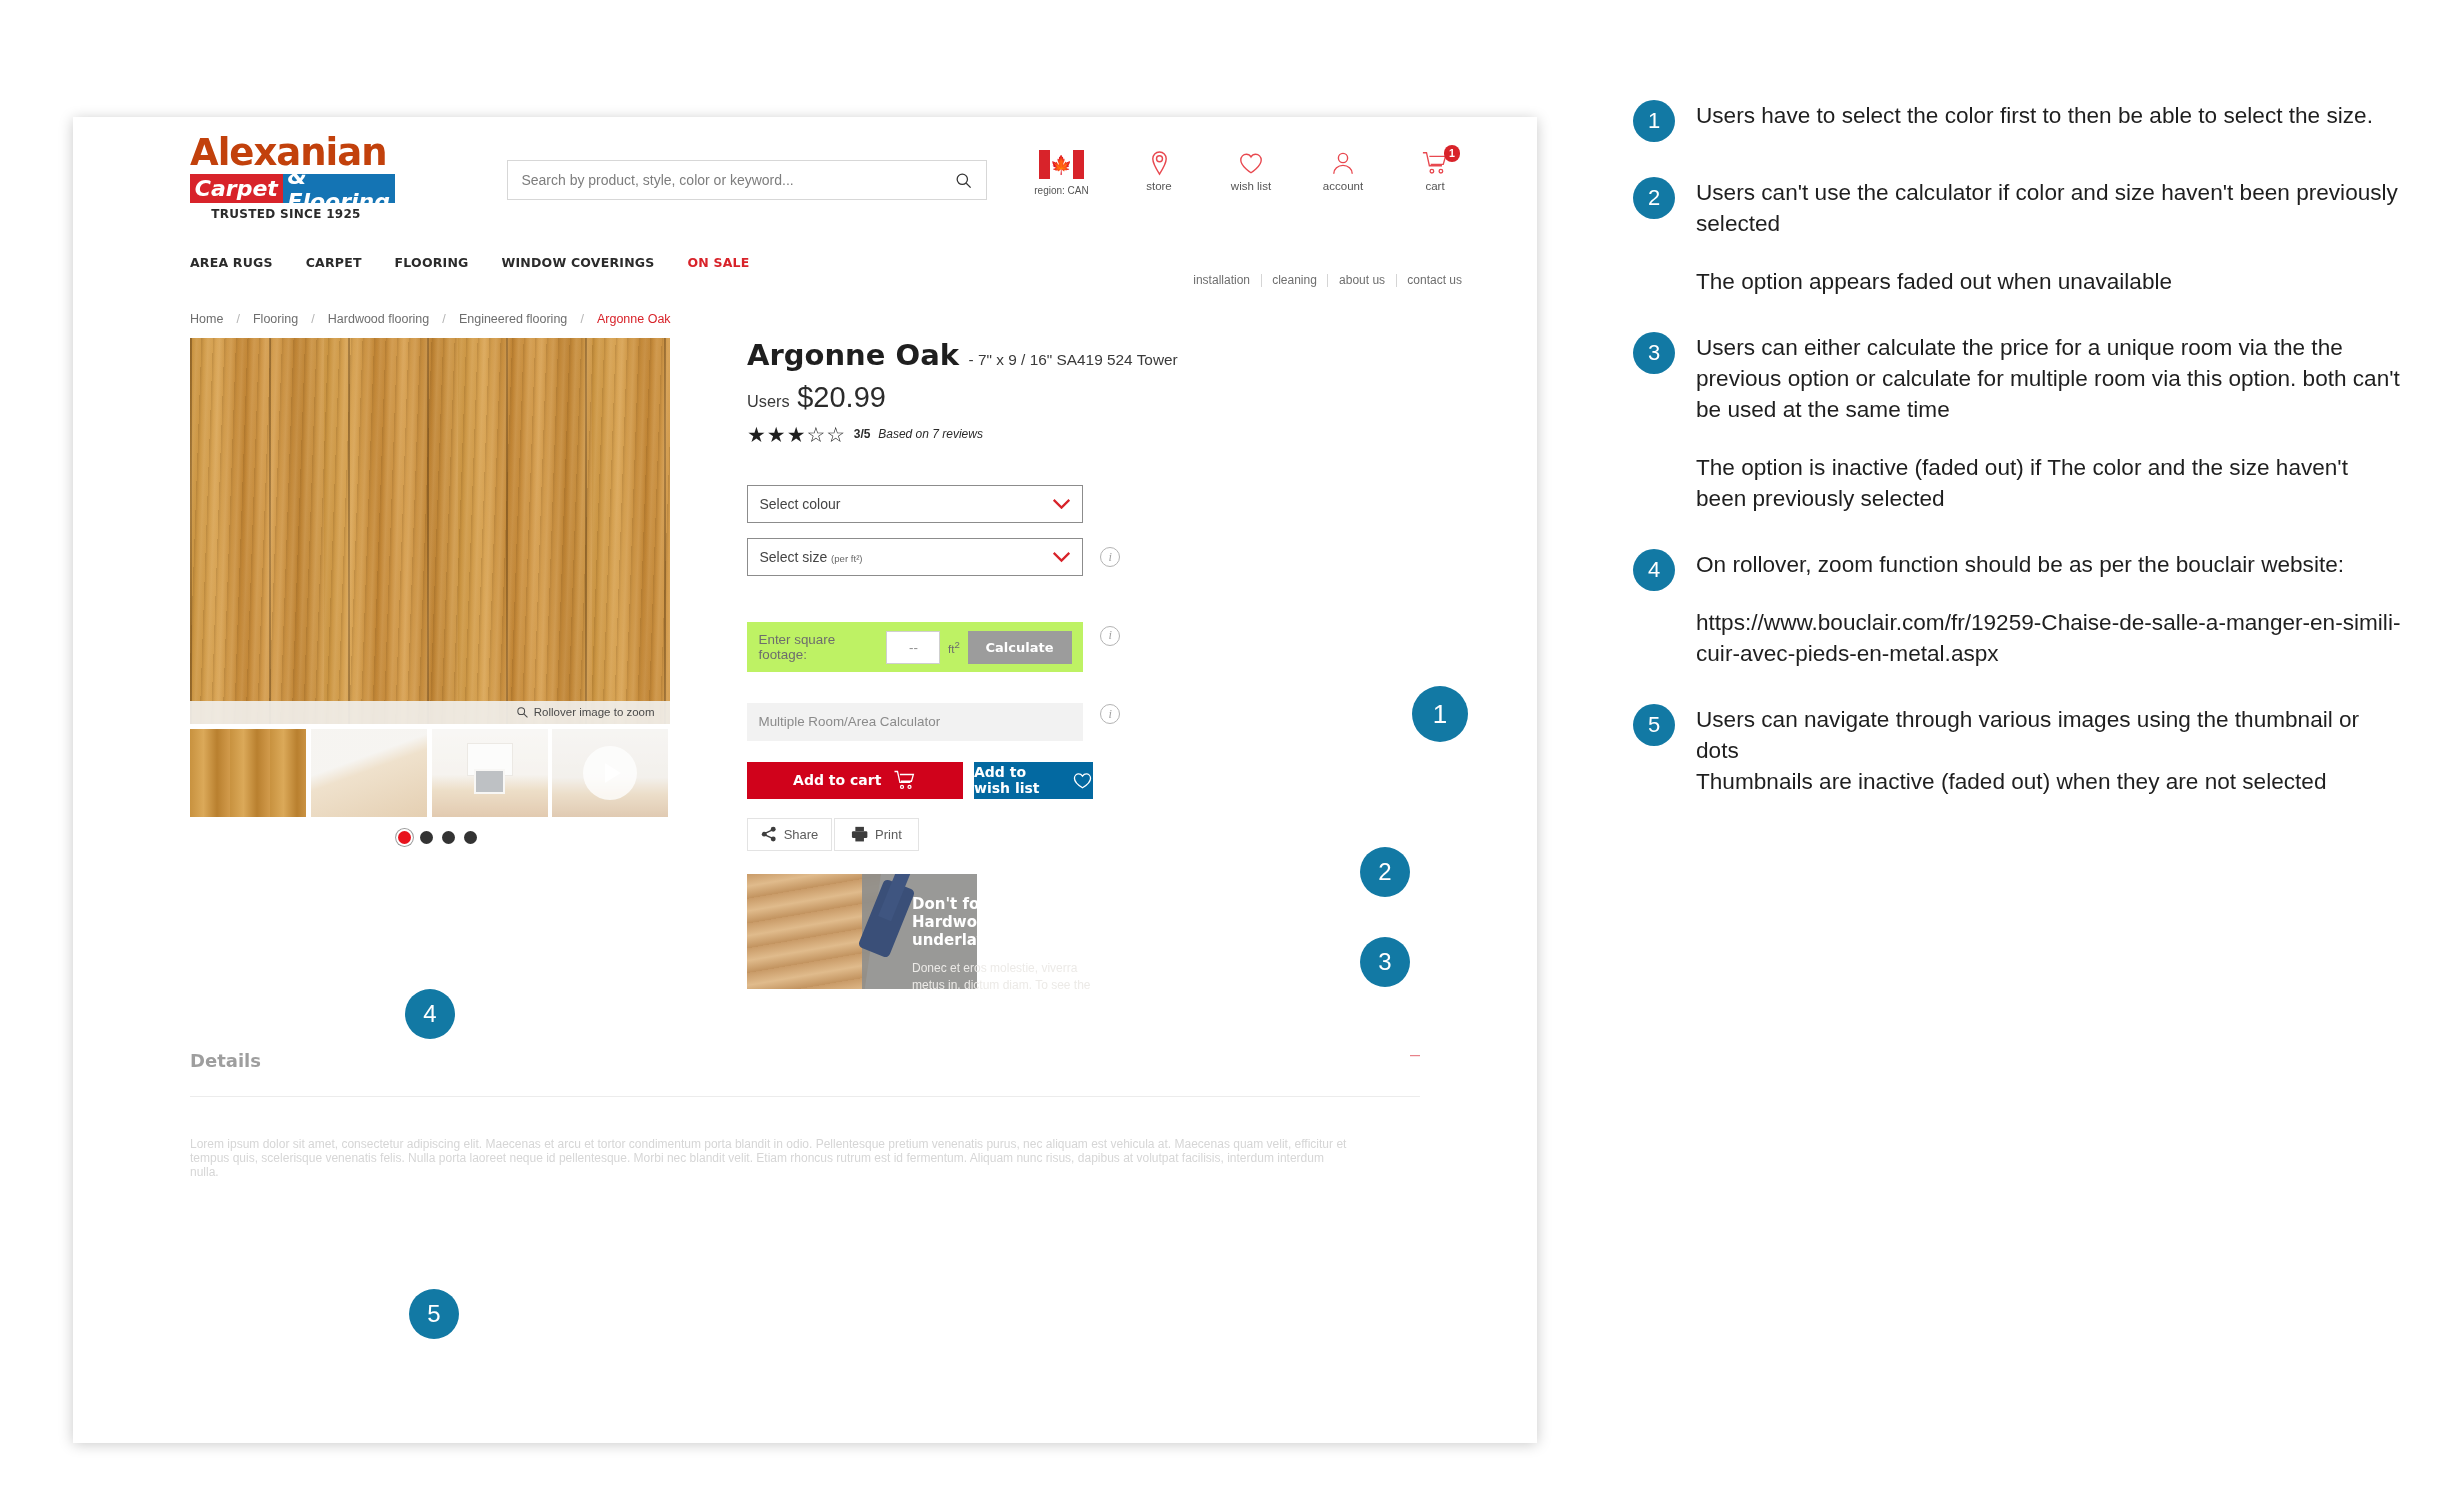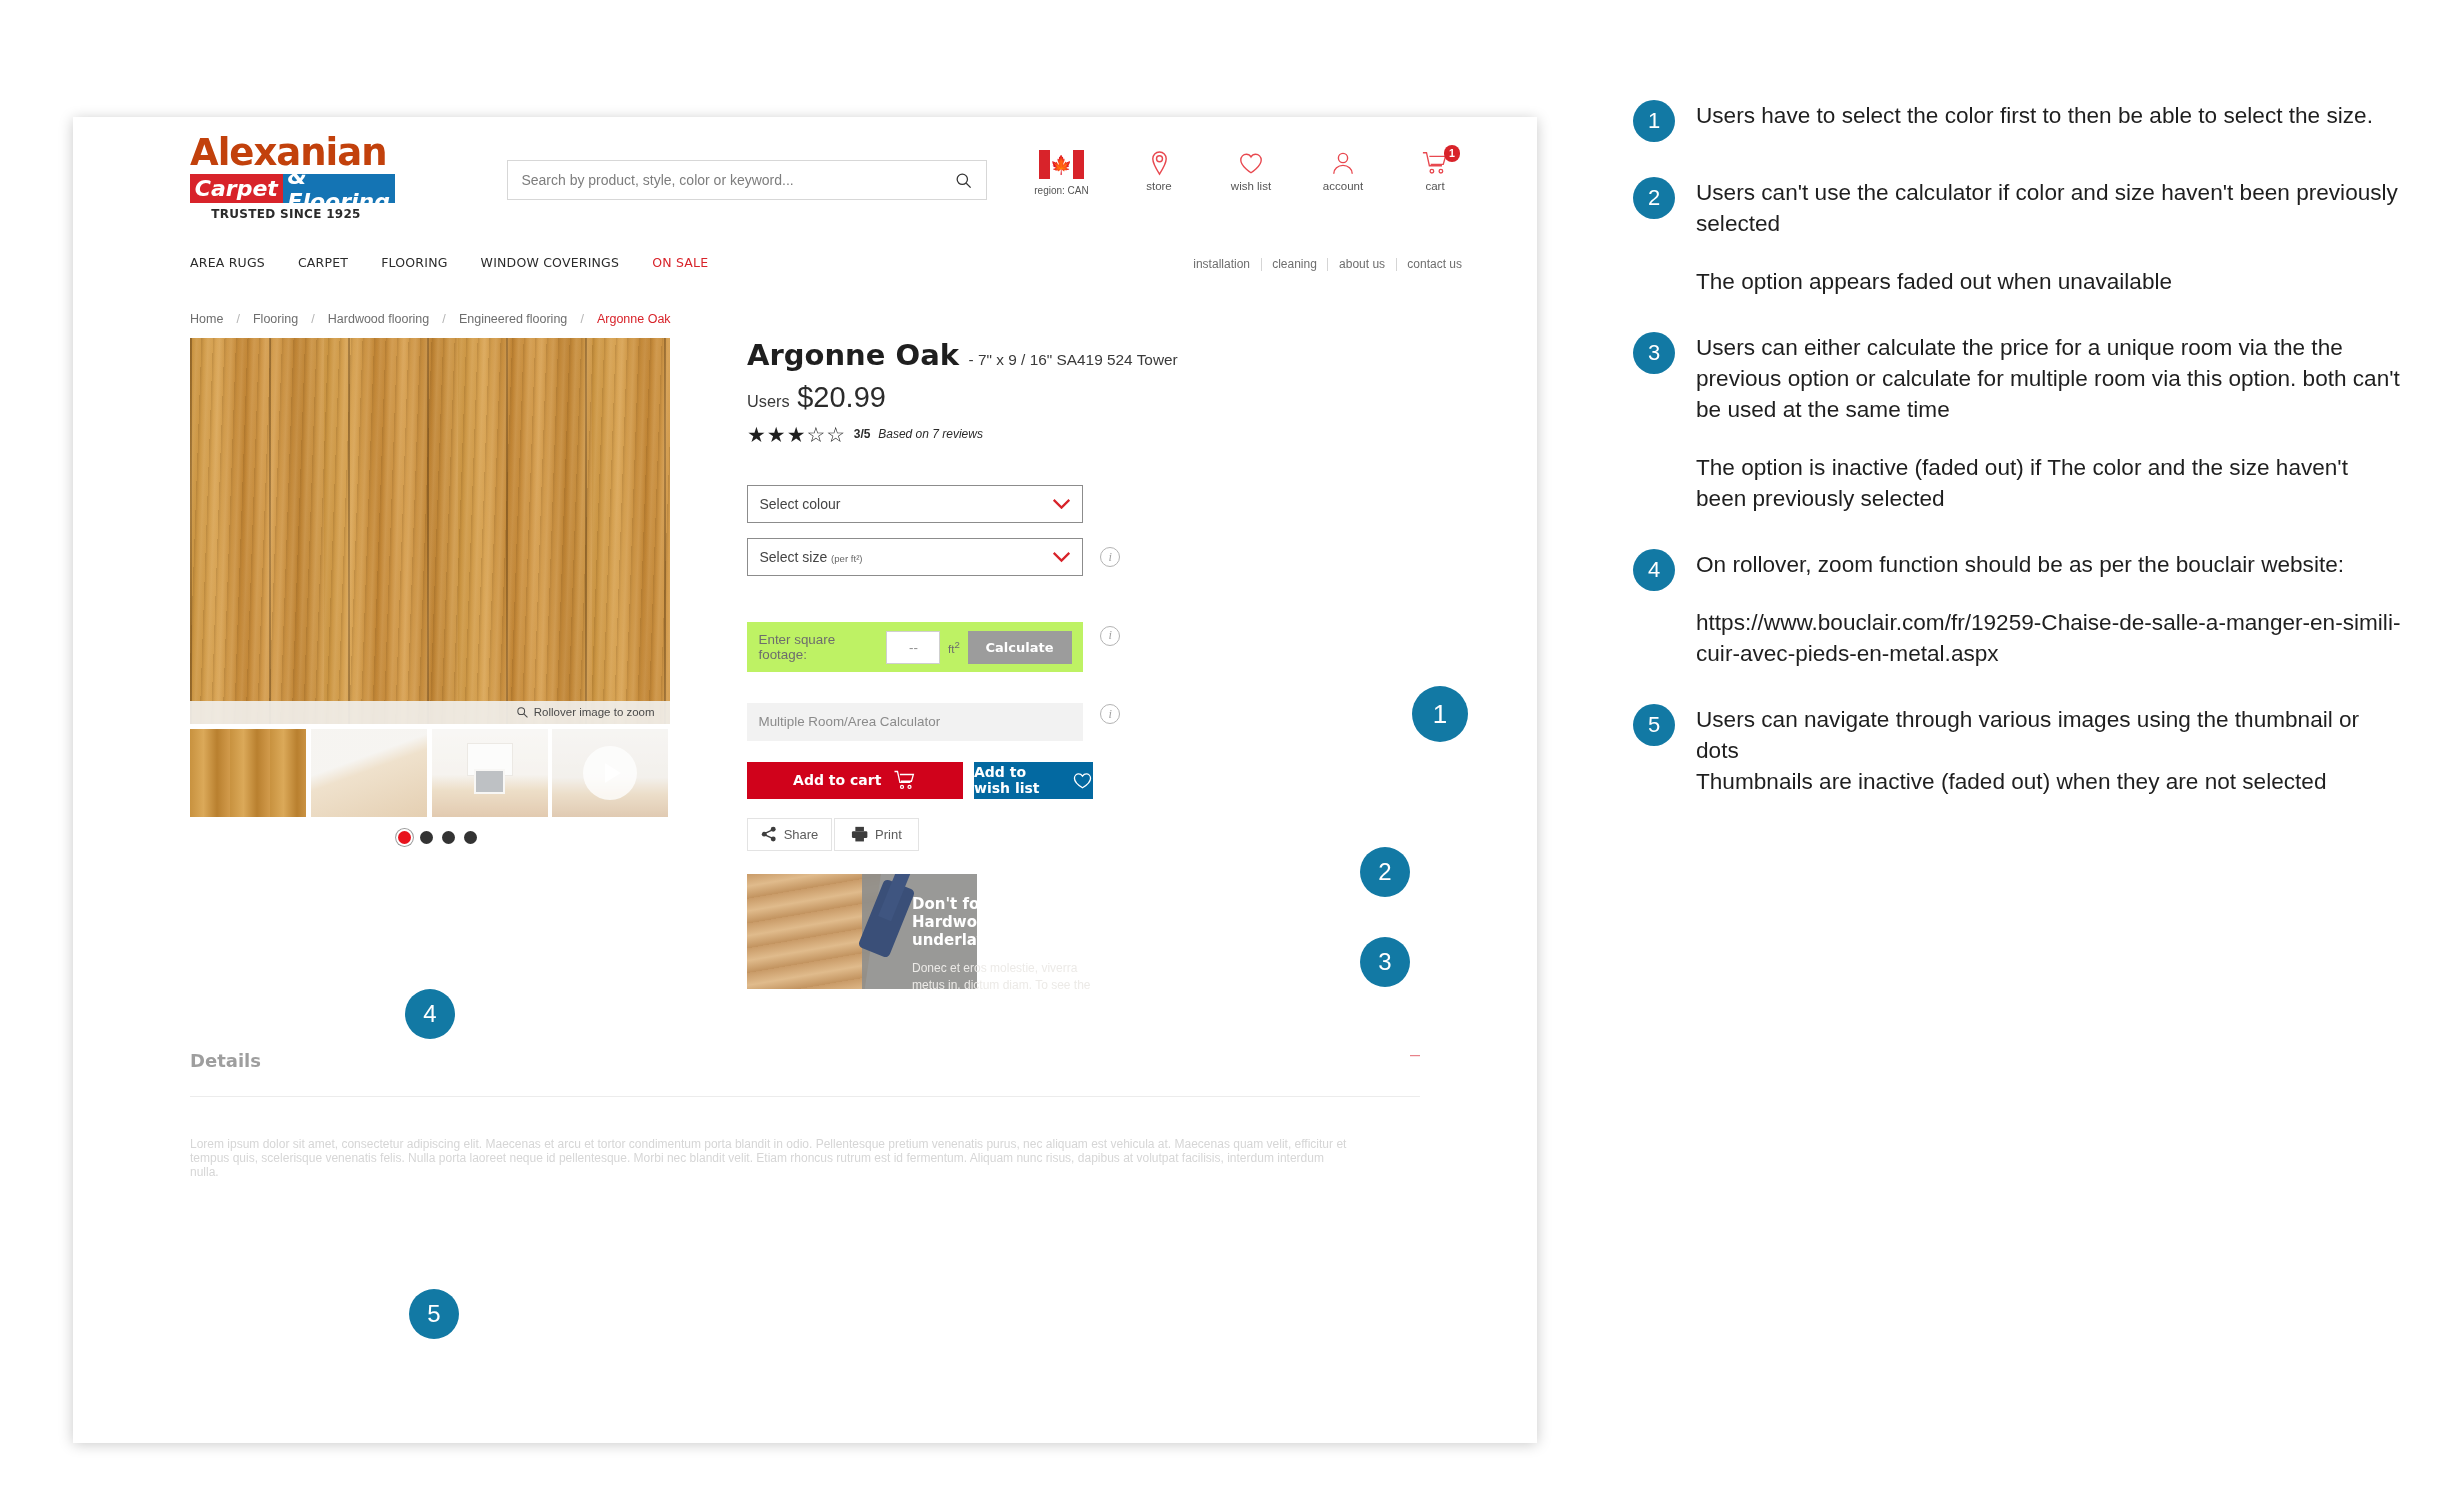"AREA RUGS" .mainnav a { font-weight: normal -> bold }
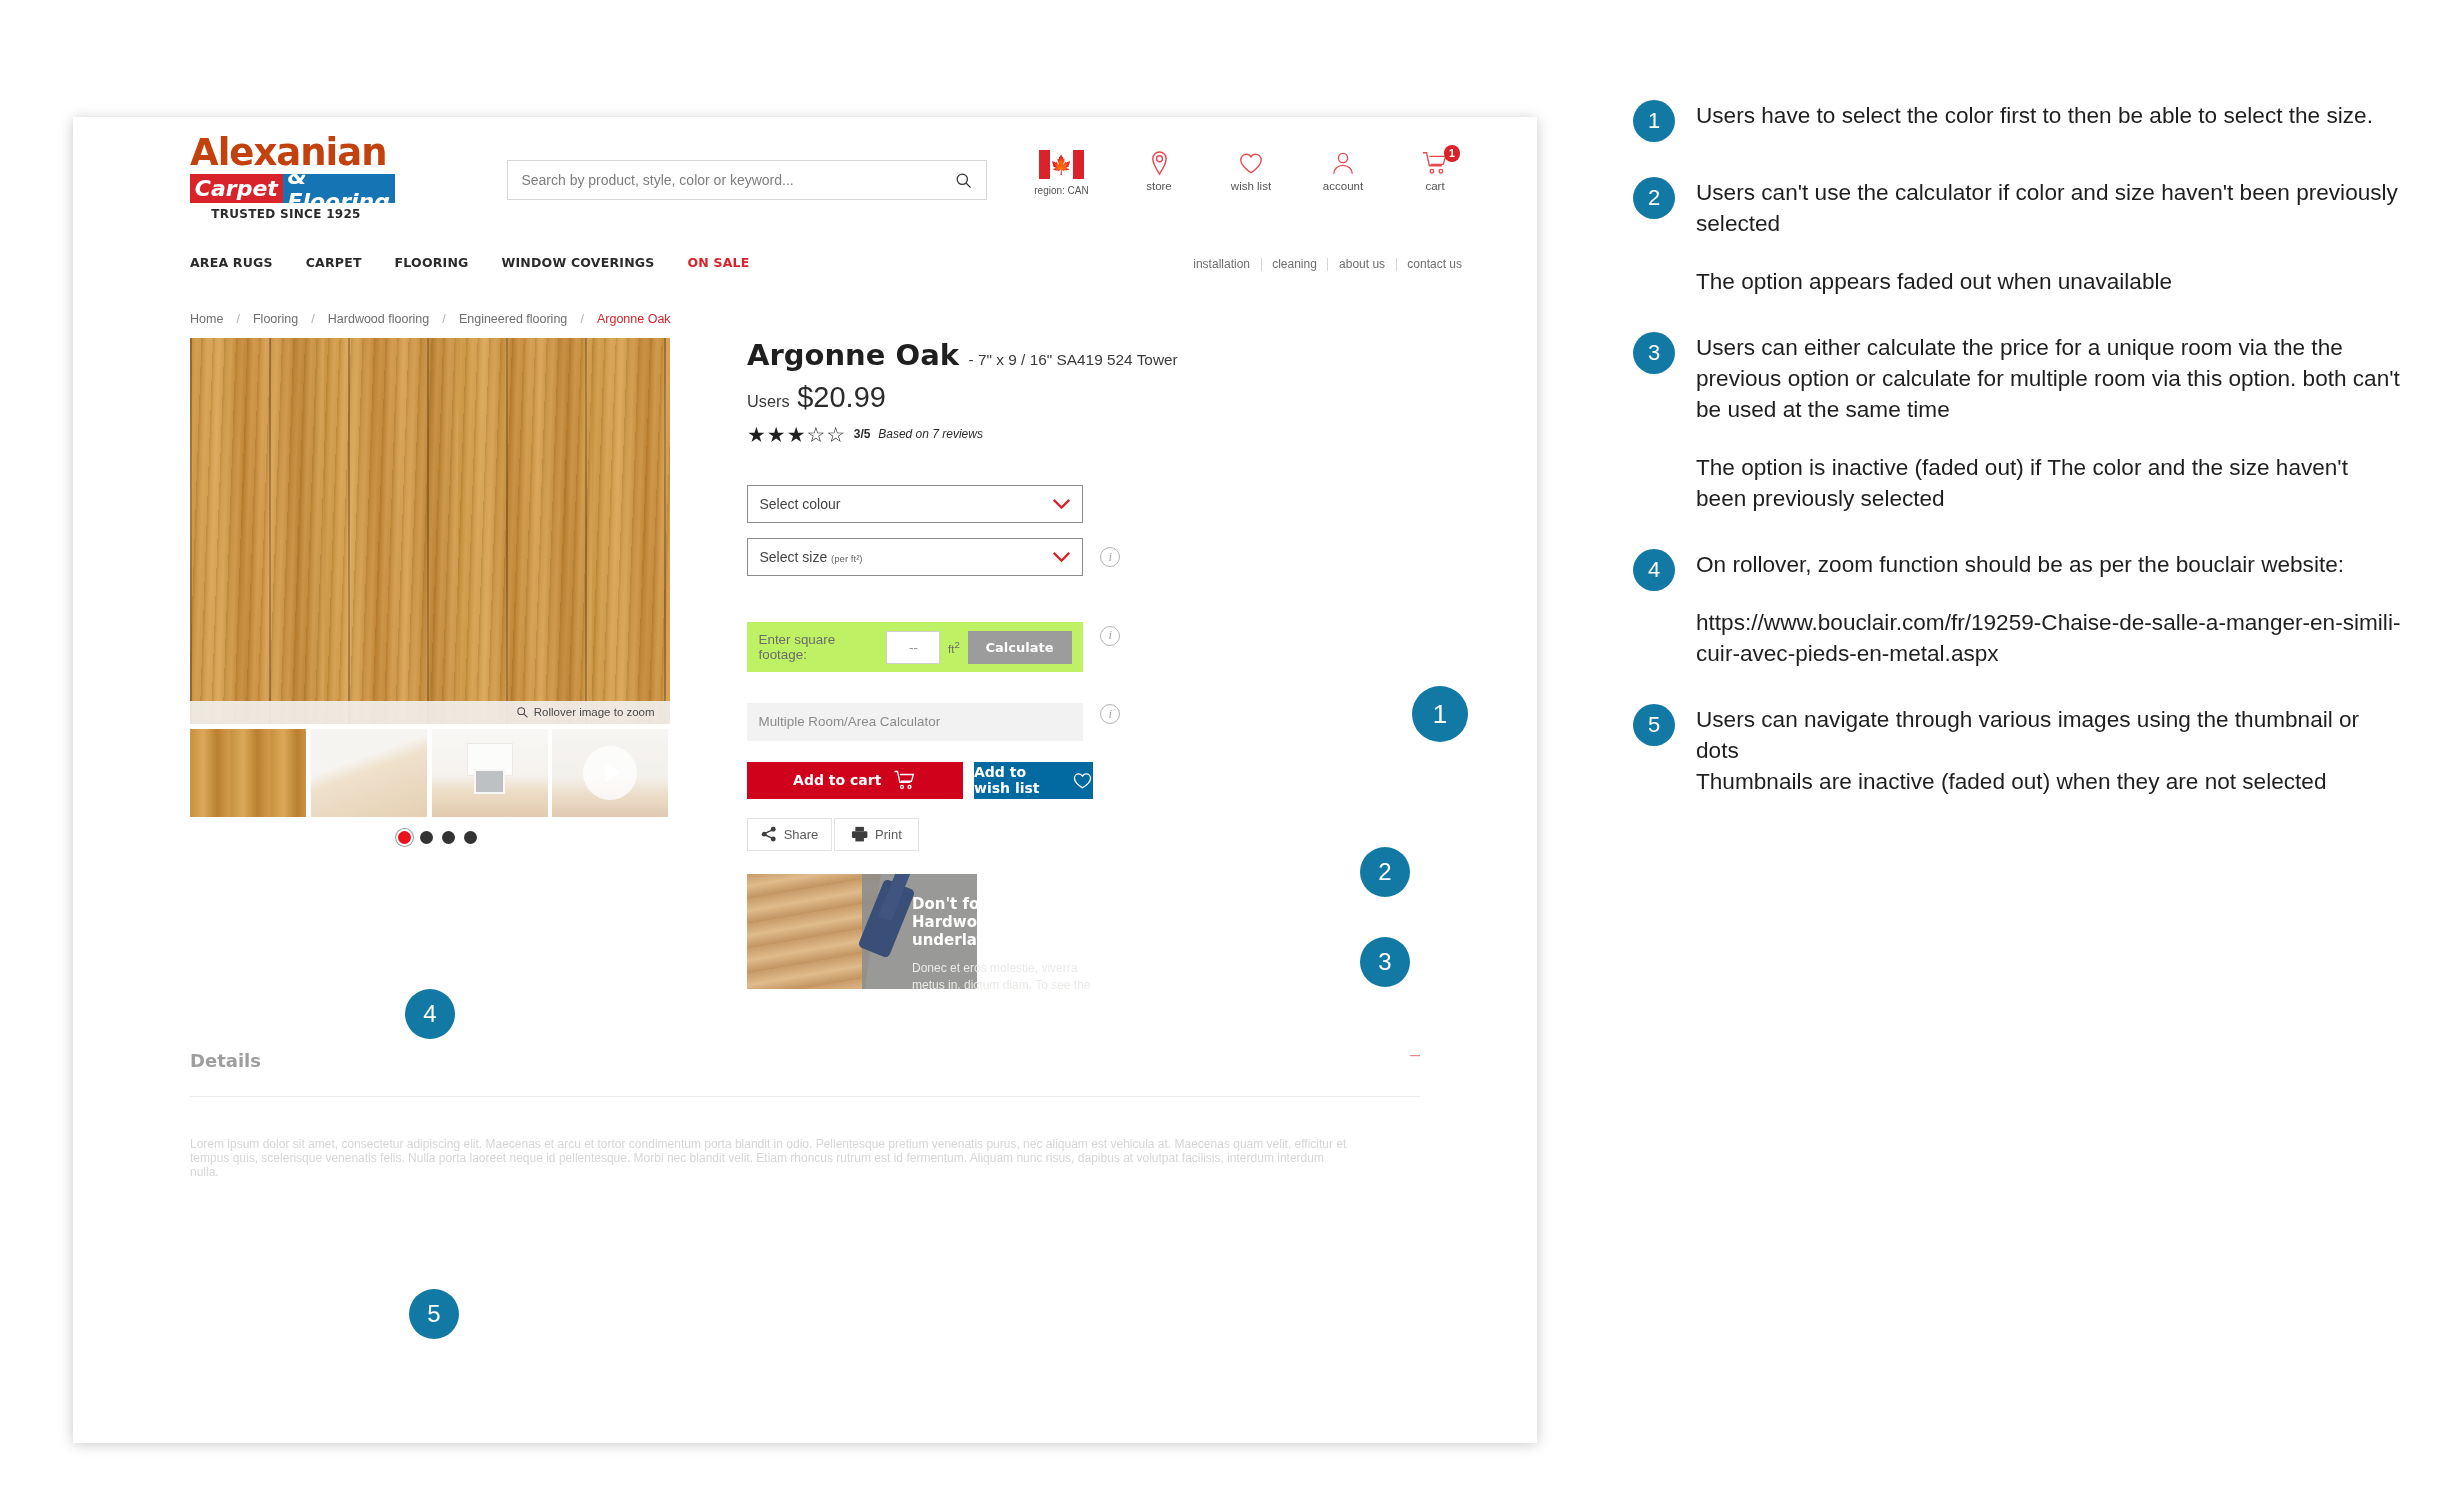"installation" .subnav { top: 7px -> 23px }
